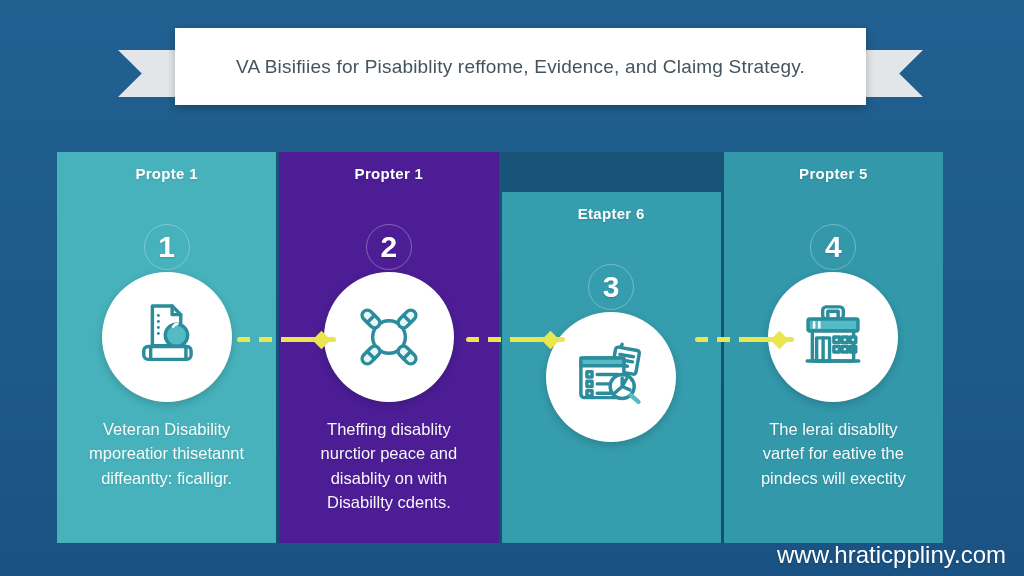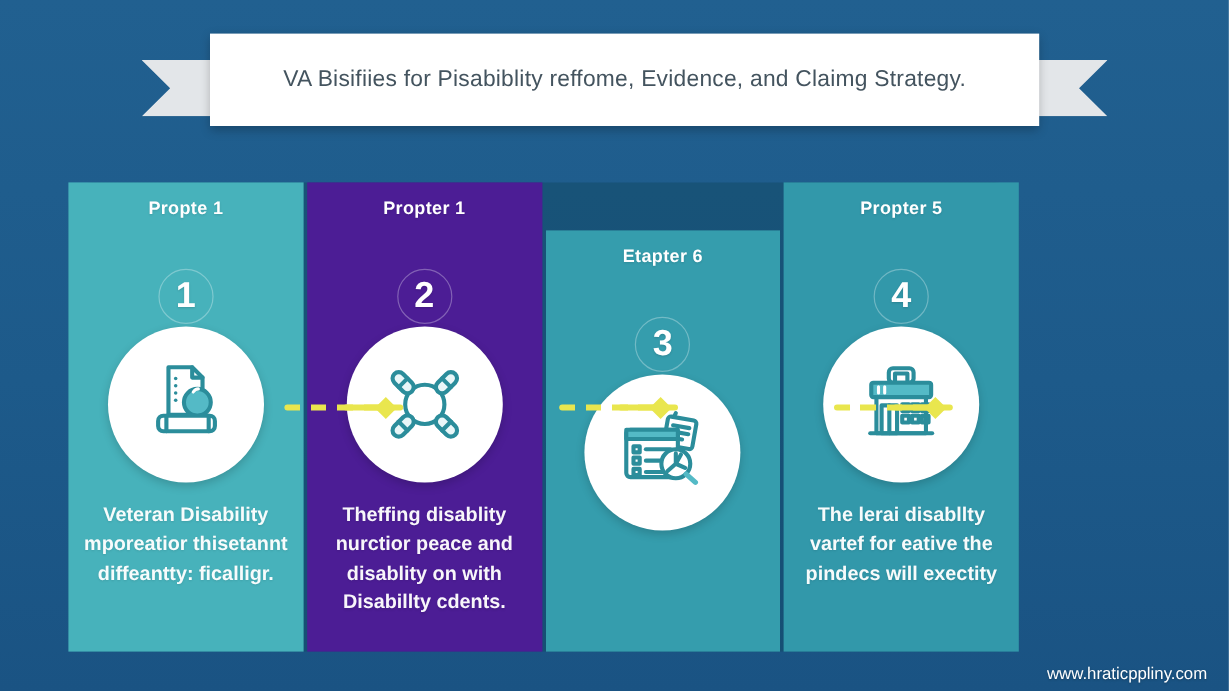"Propte 1" .board { width: 792px -> 886px }
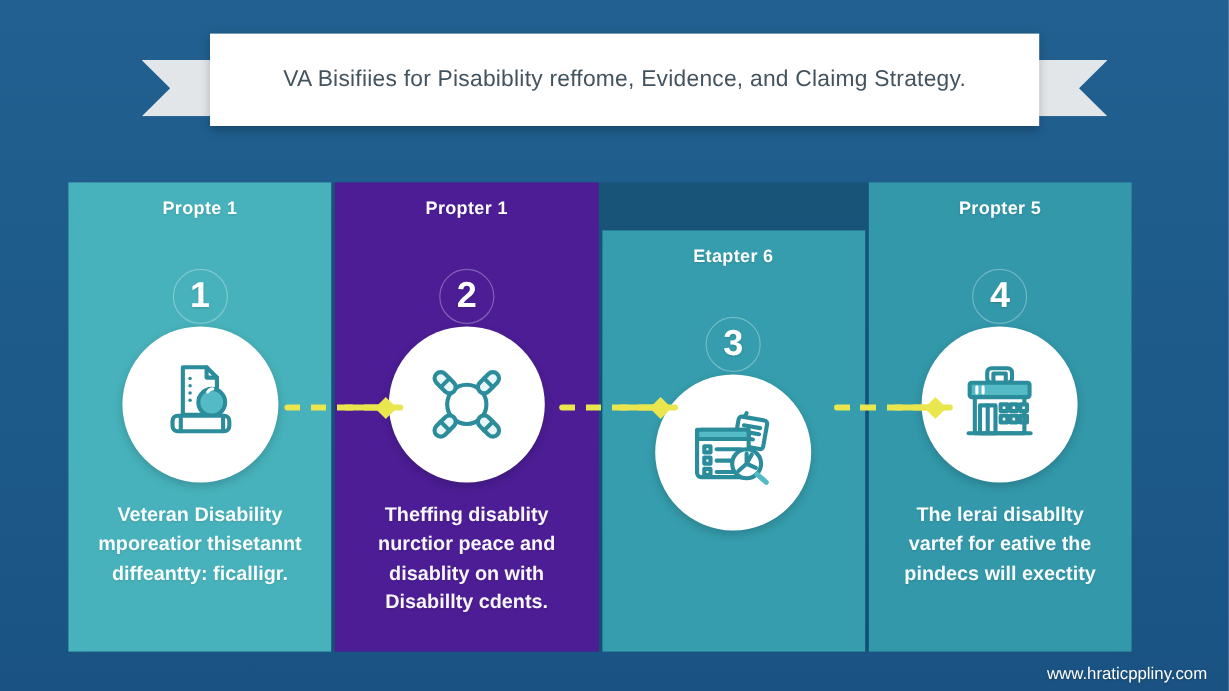"Veteran Disability" .col-body { font-weight: 700 -> 400 }
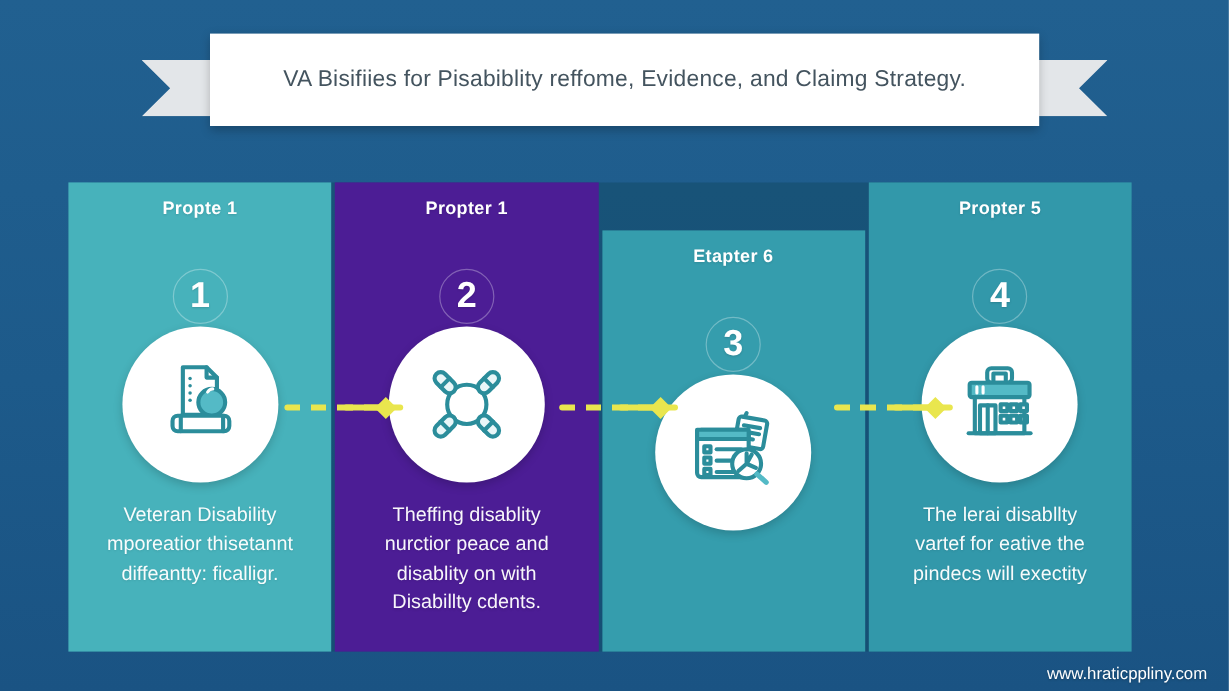"www.hraticppliny.com" .footer-url { font-size: 14px -> 24px }
